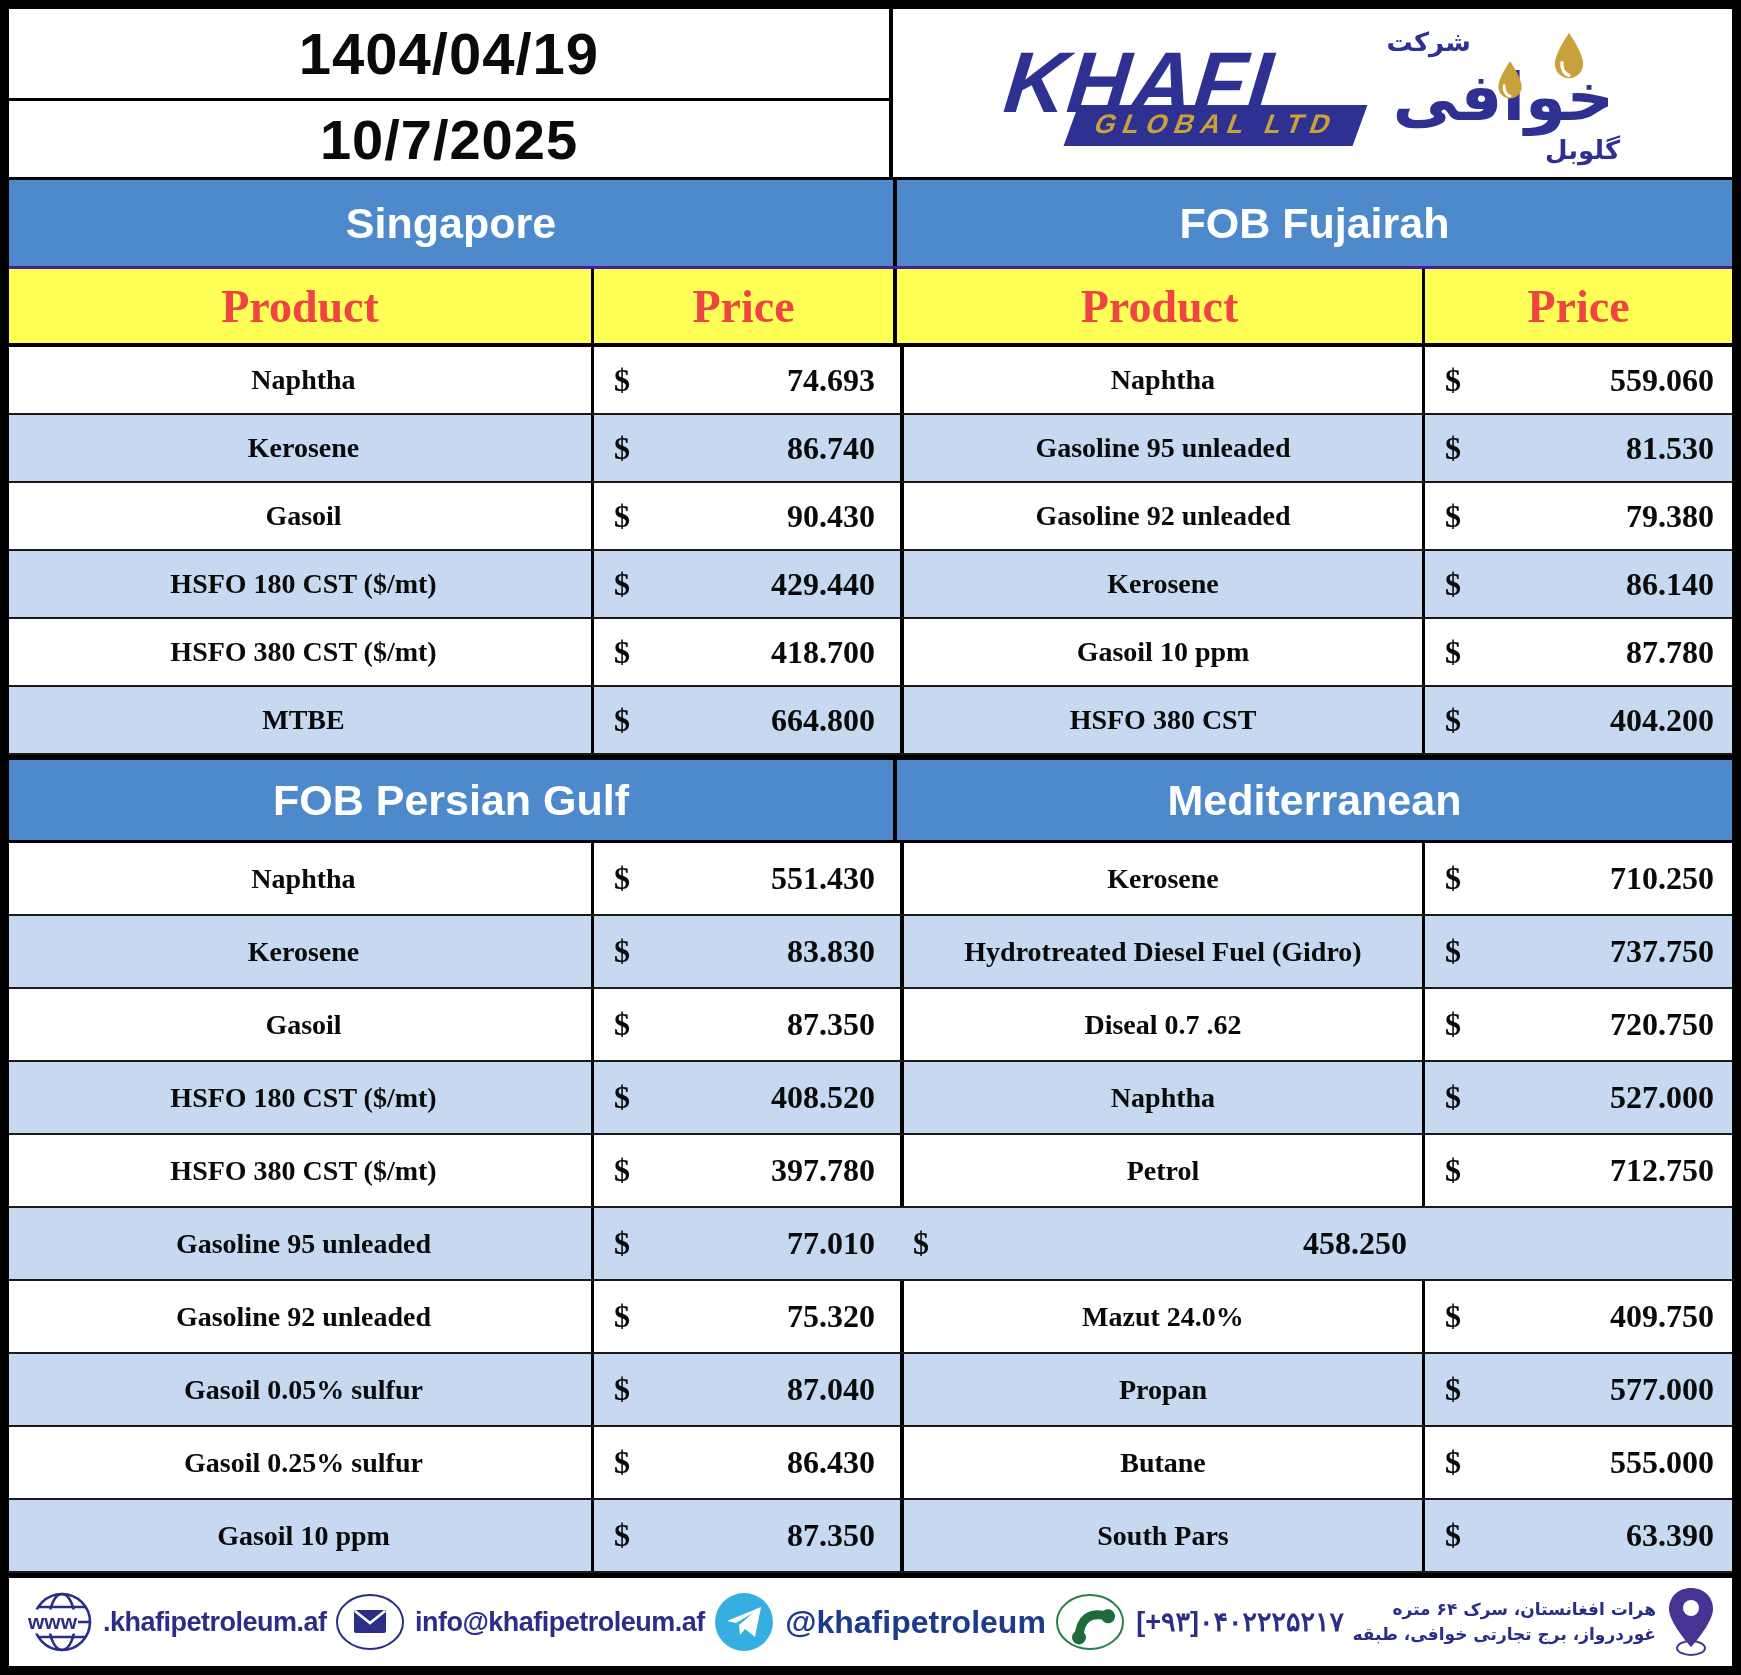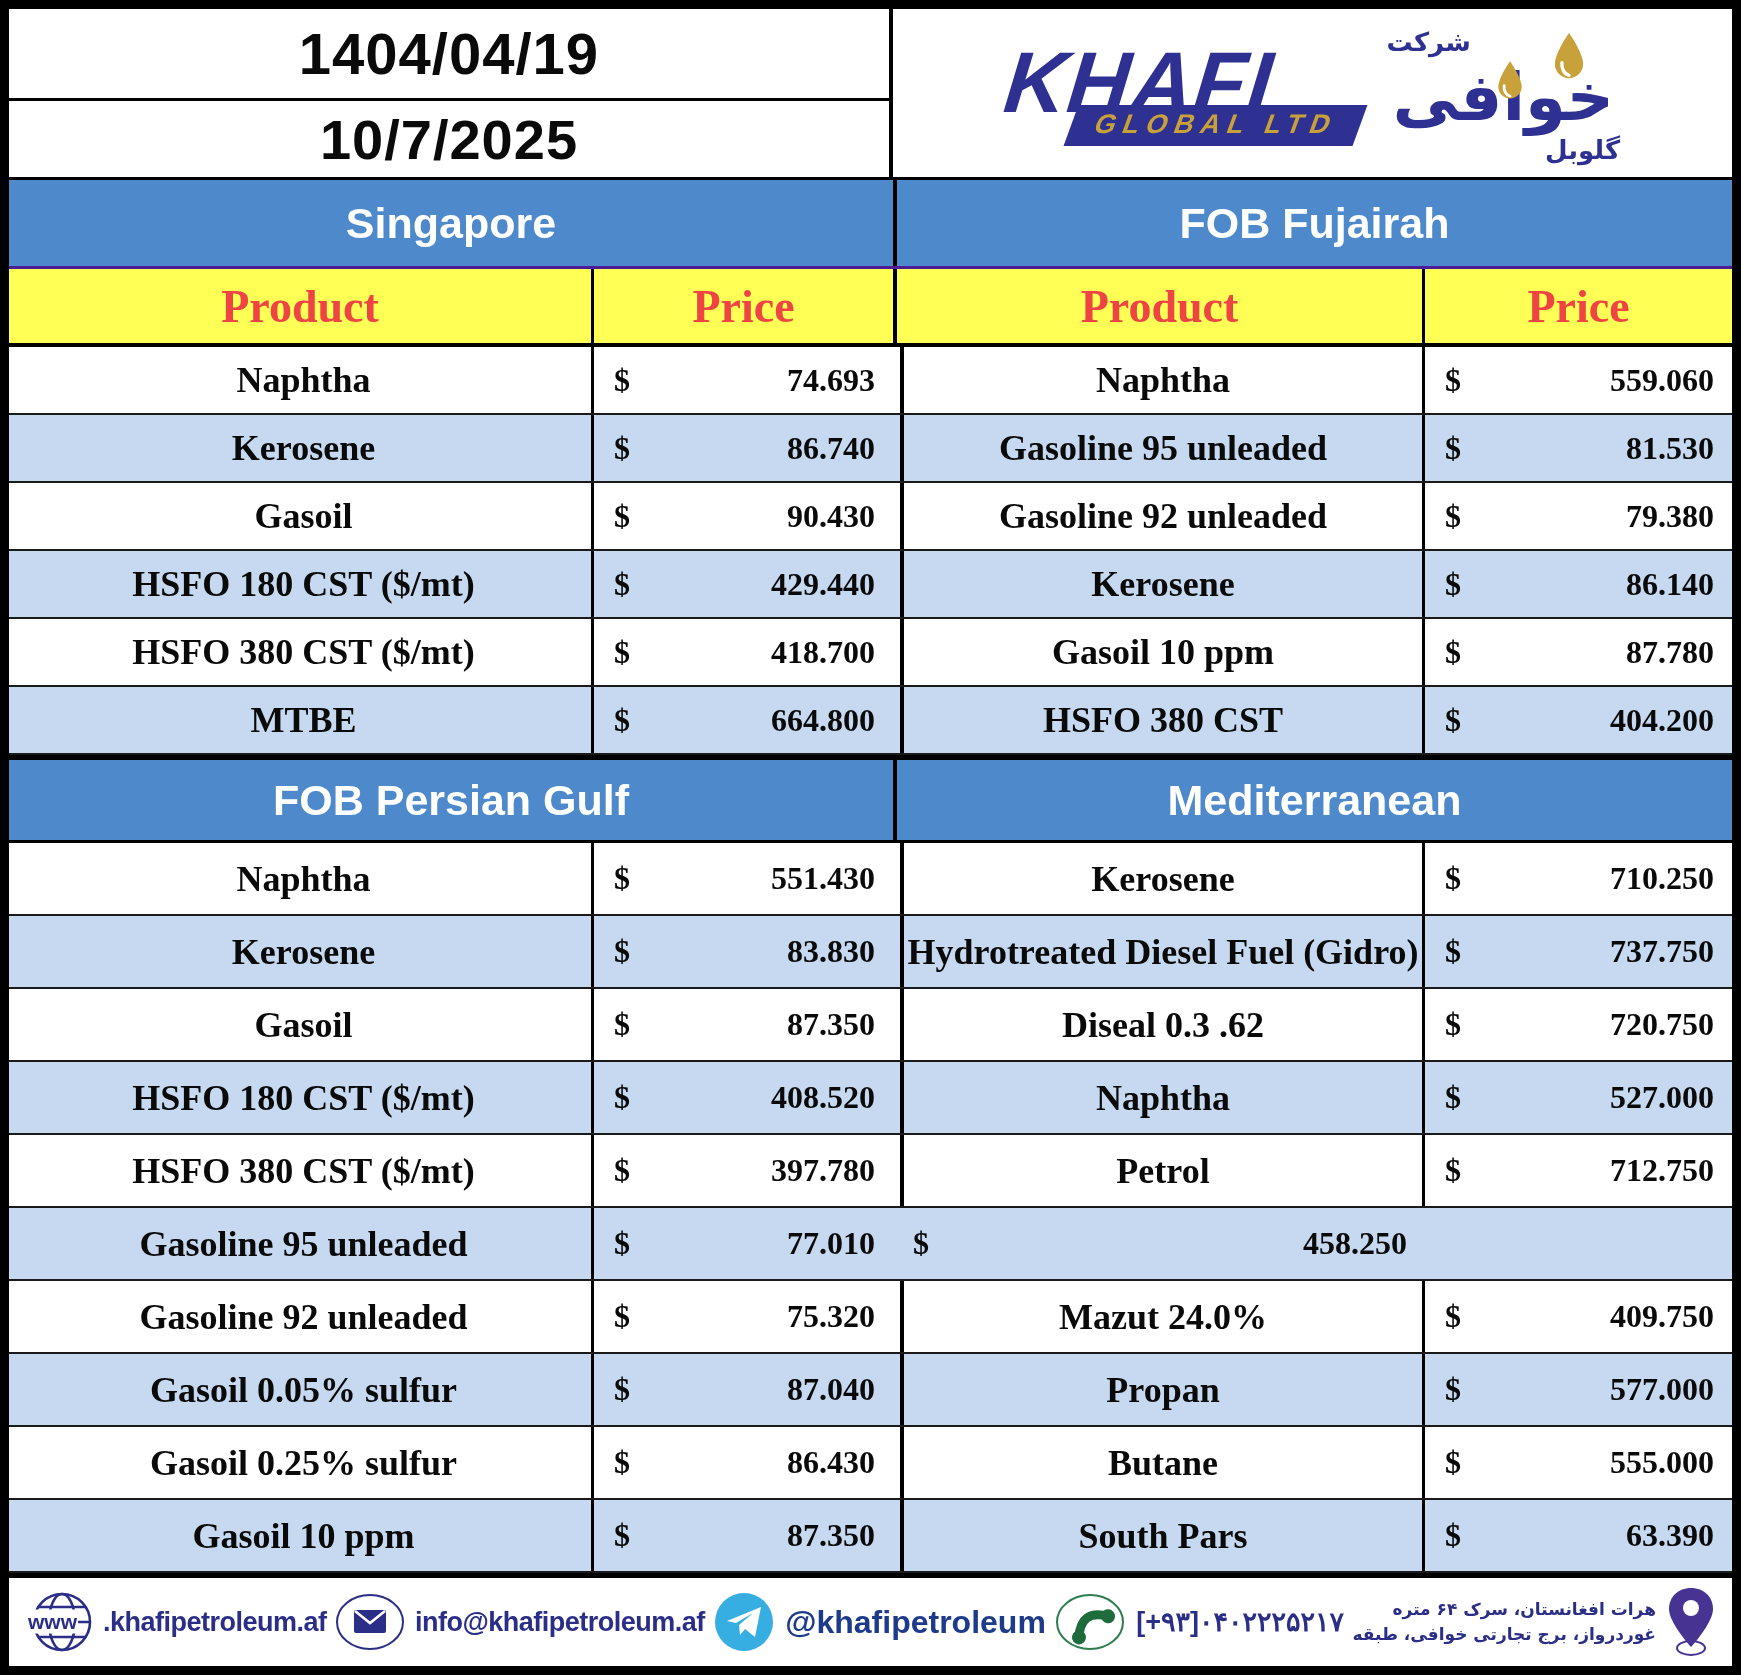"Naphtha" .cell.product { font-size: 36px -> 28px }
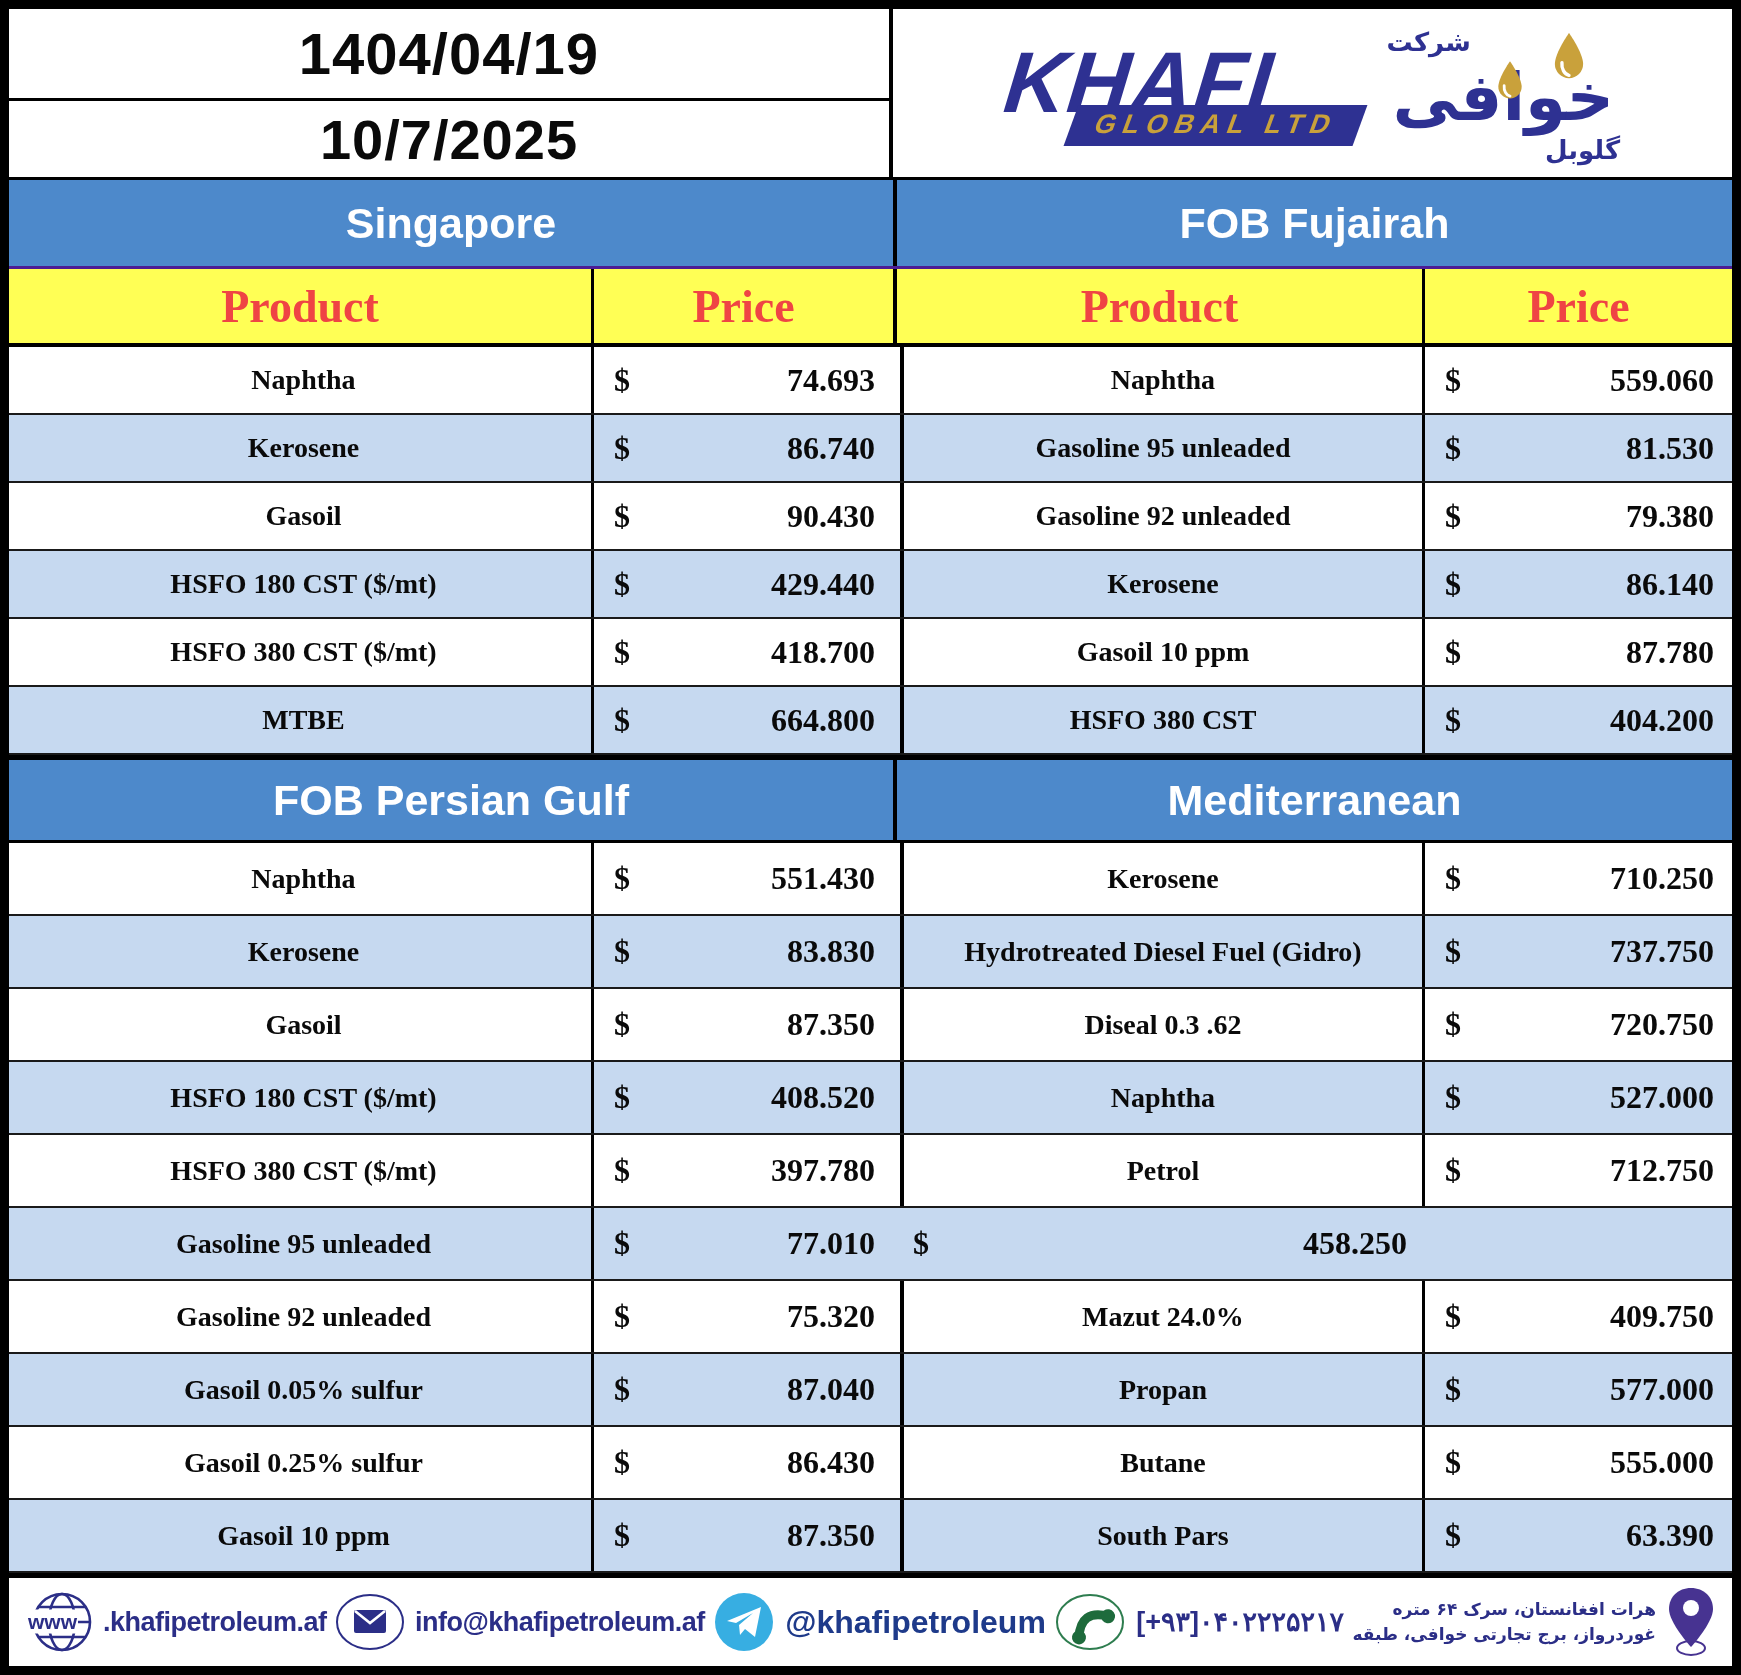"Diseal 0.3 .62" div.cell { text: 0.3 -> 0.7 }
